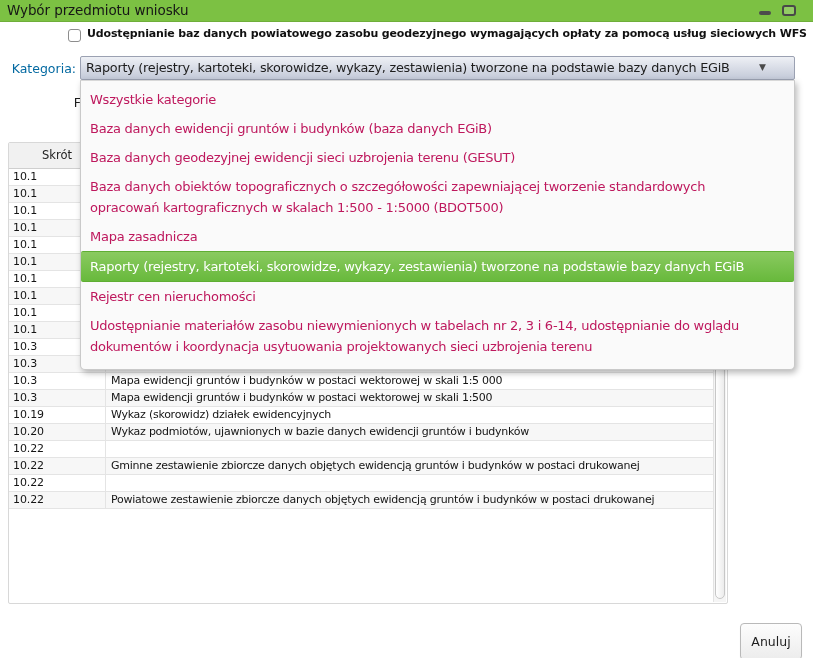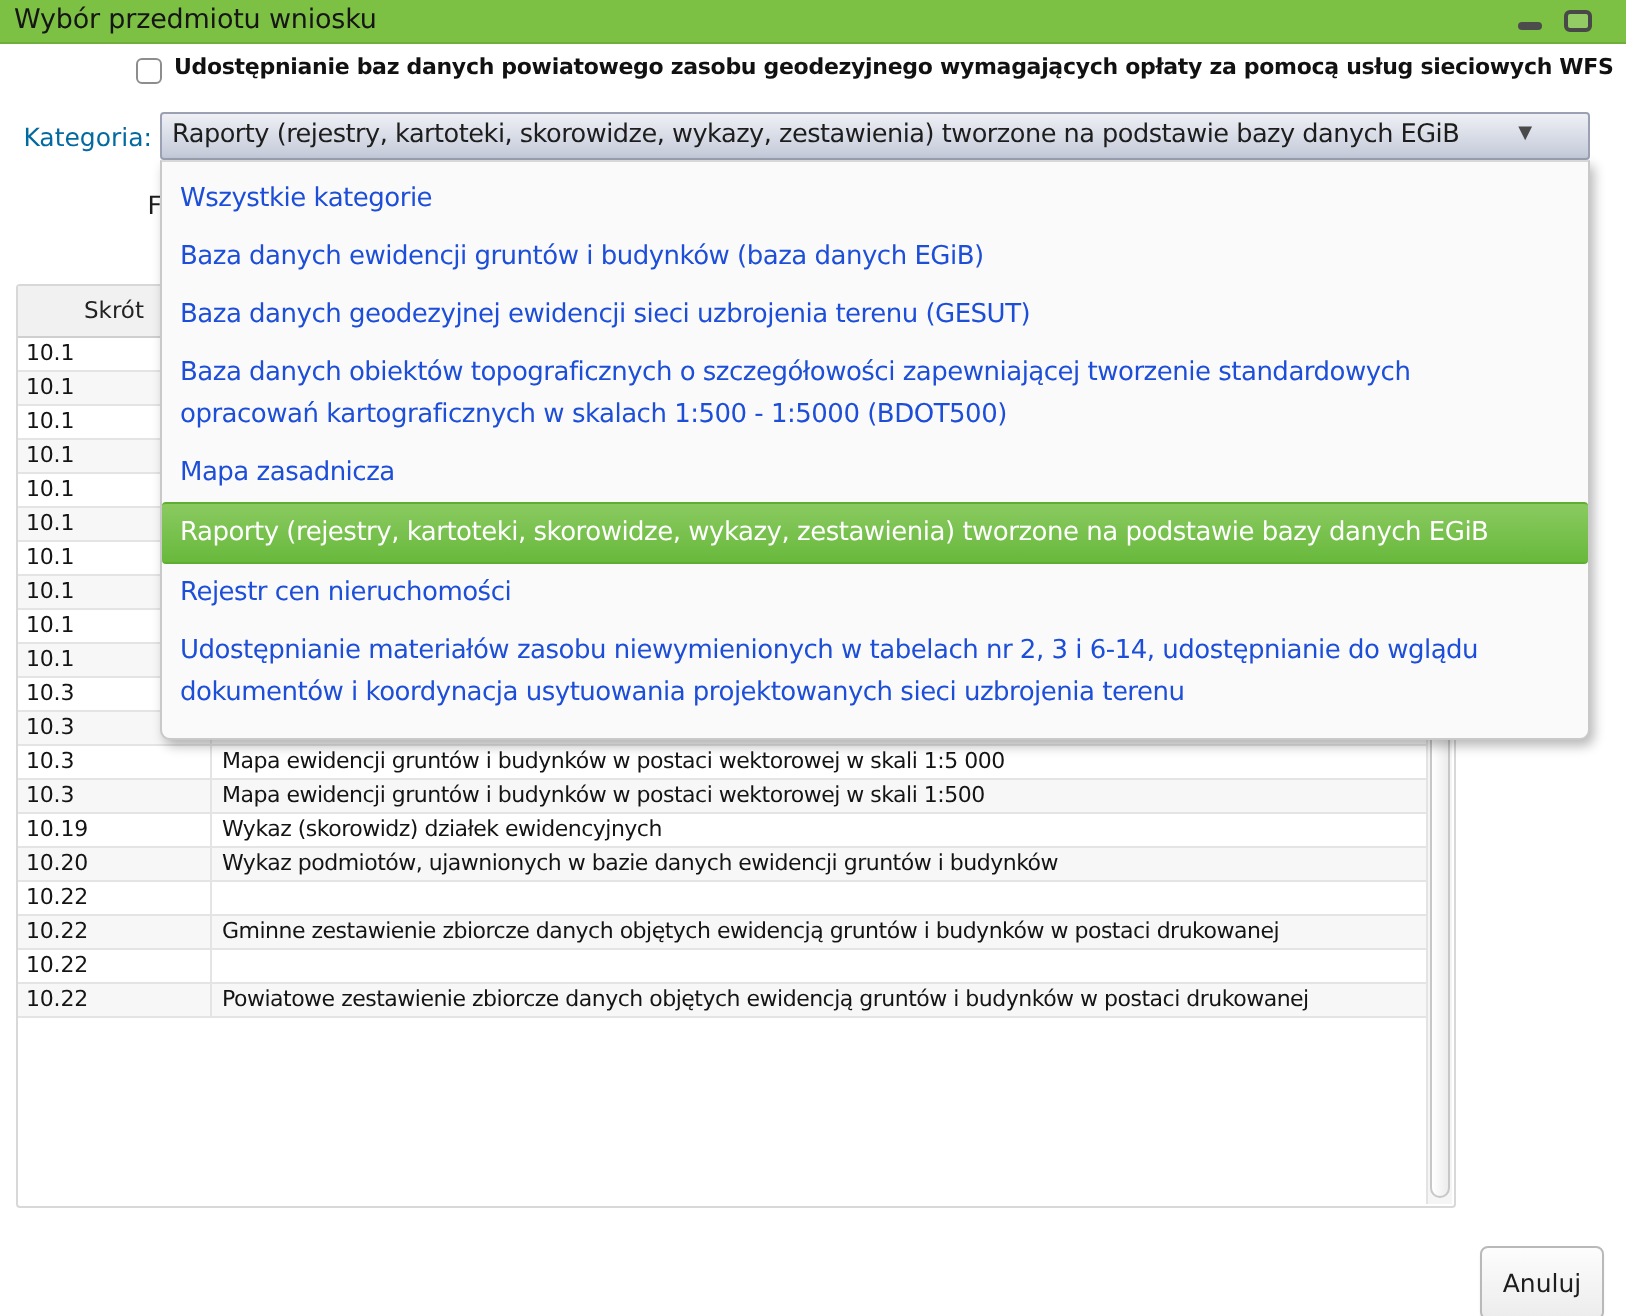"Wszystkie kategorie" .dd-item { color: #1d4ed8 -> #be185d }
